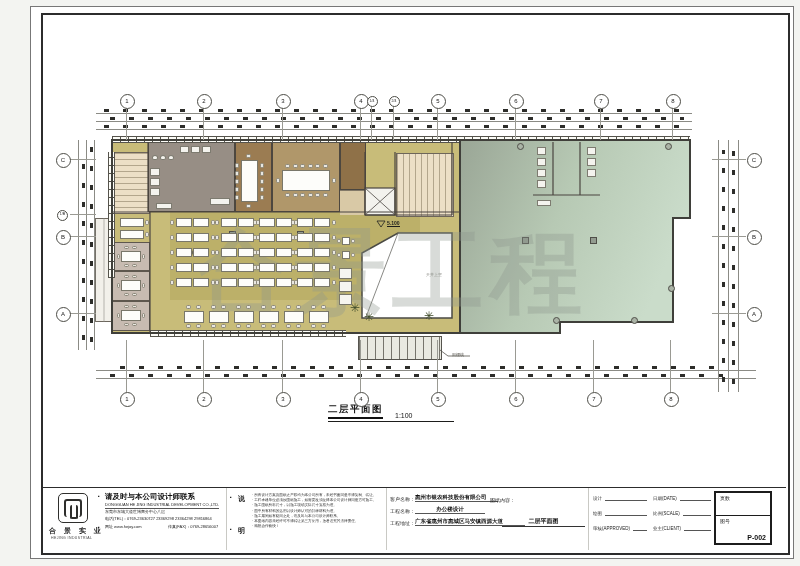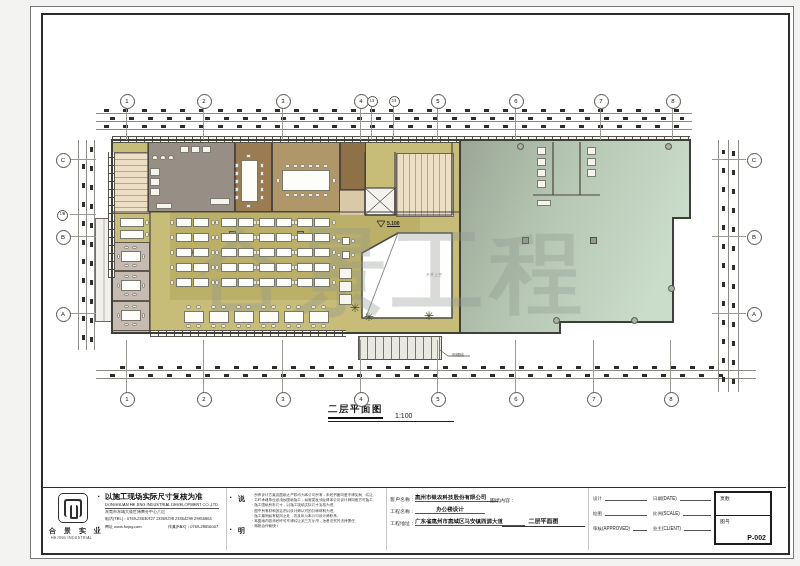"以施工现场实际尺寸复核为准" div.abs { text: 以施工现场实际尺寸复核为准 -> 请及时与本公司设计师联系 }
